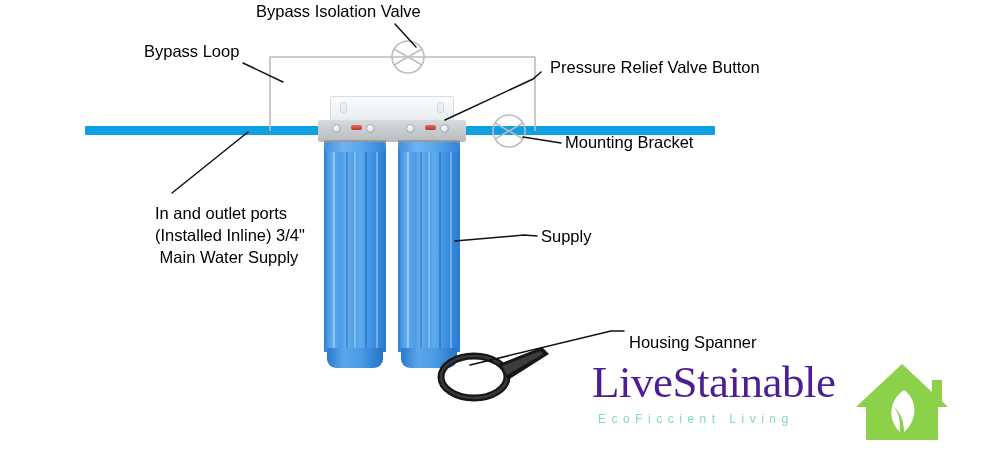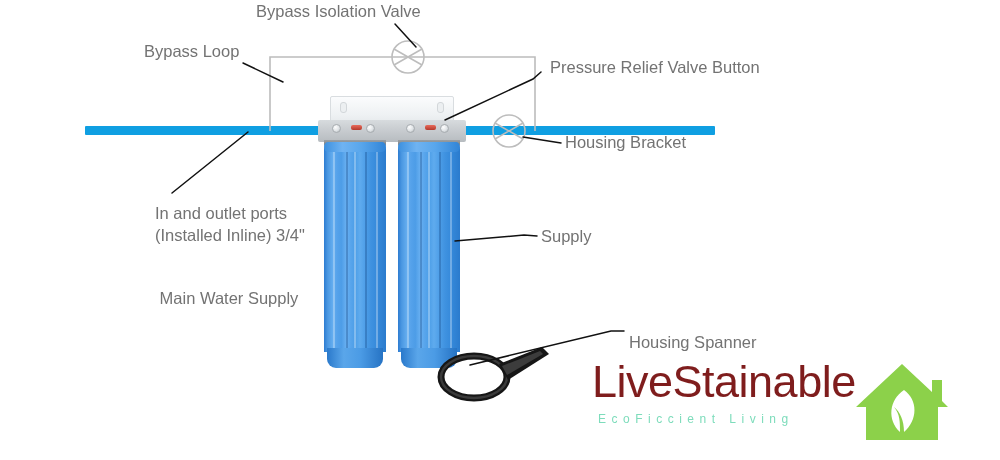"Bypass Isolation Valve" .lbl { color: #737373 -> #000000 }
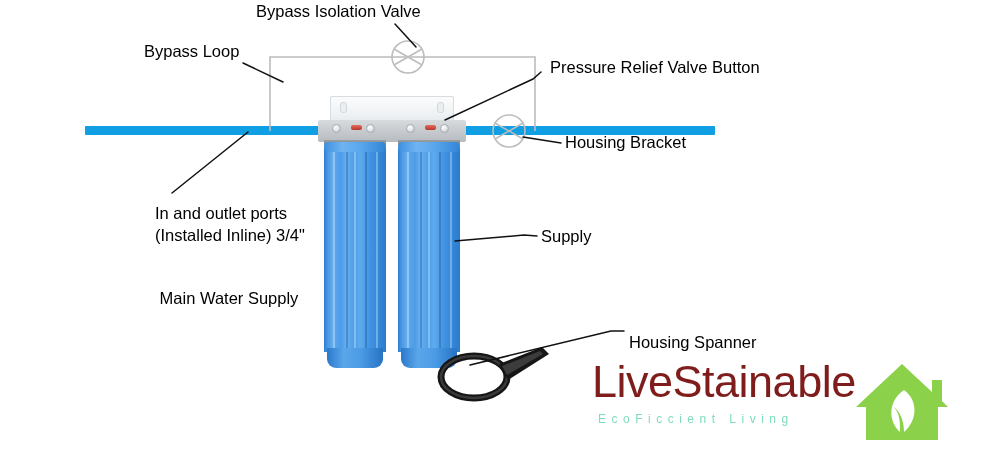"Housing Bracket" div.lbl { text: Housing -> Mounting }
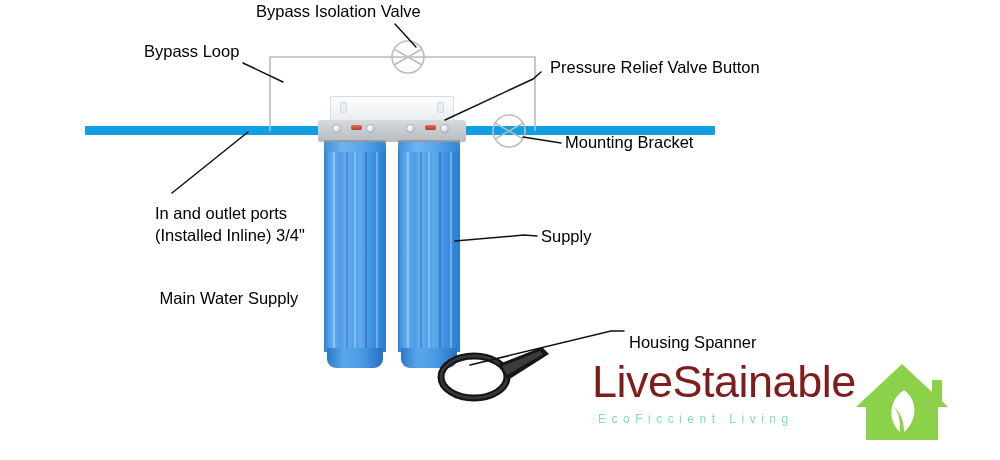"Main Water Supply" div.lbl { margin-top: 41px -> none }
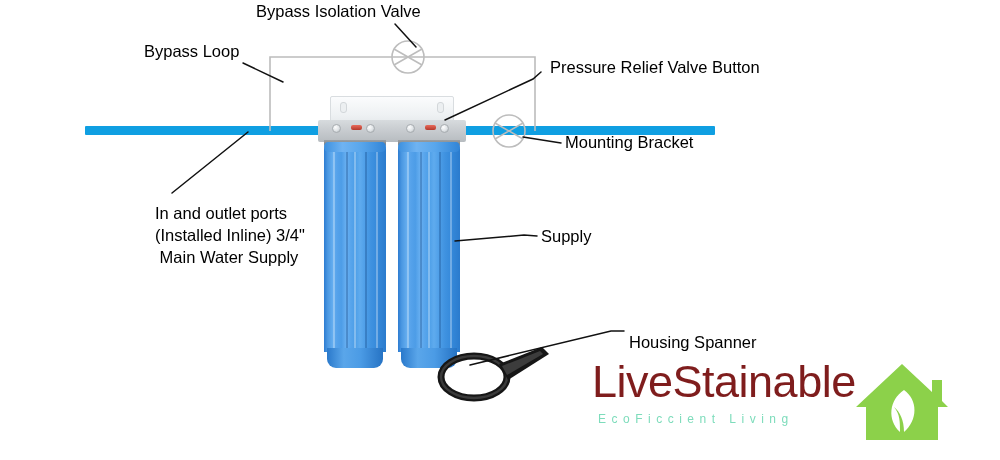"LiveStainable" #logo-word { color: #7f1d1d -> #4c1d95; font-family: Liberation Sans, sans-serif -> Liberation Serif, serif }
